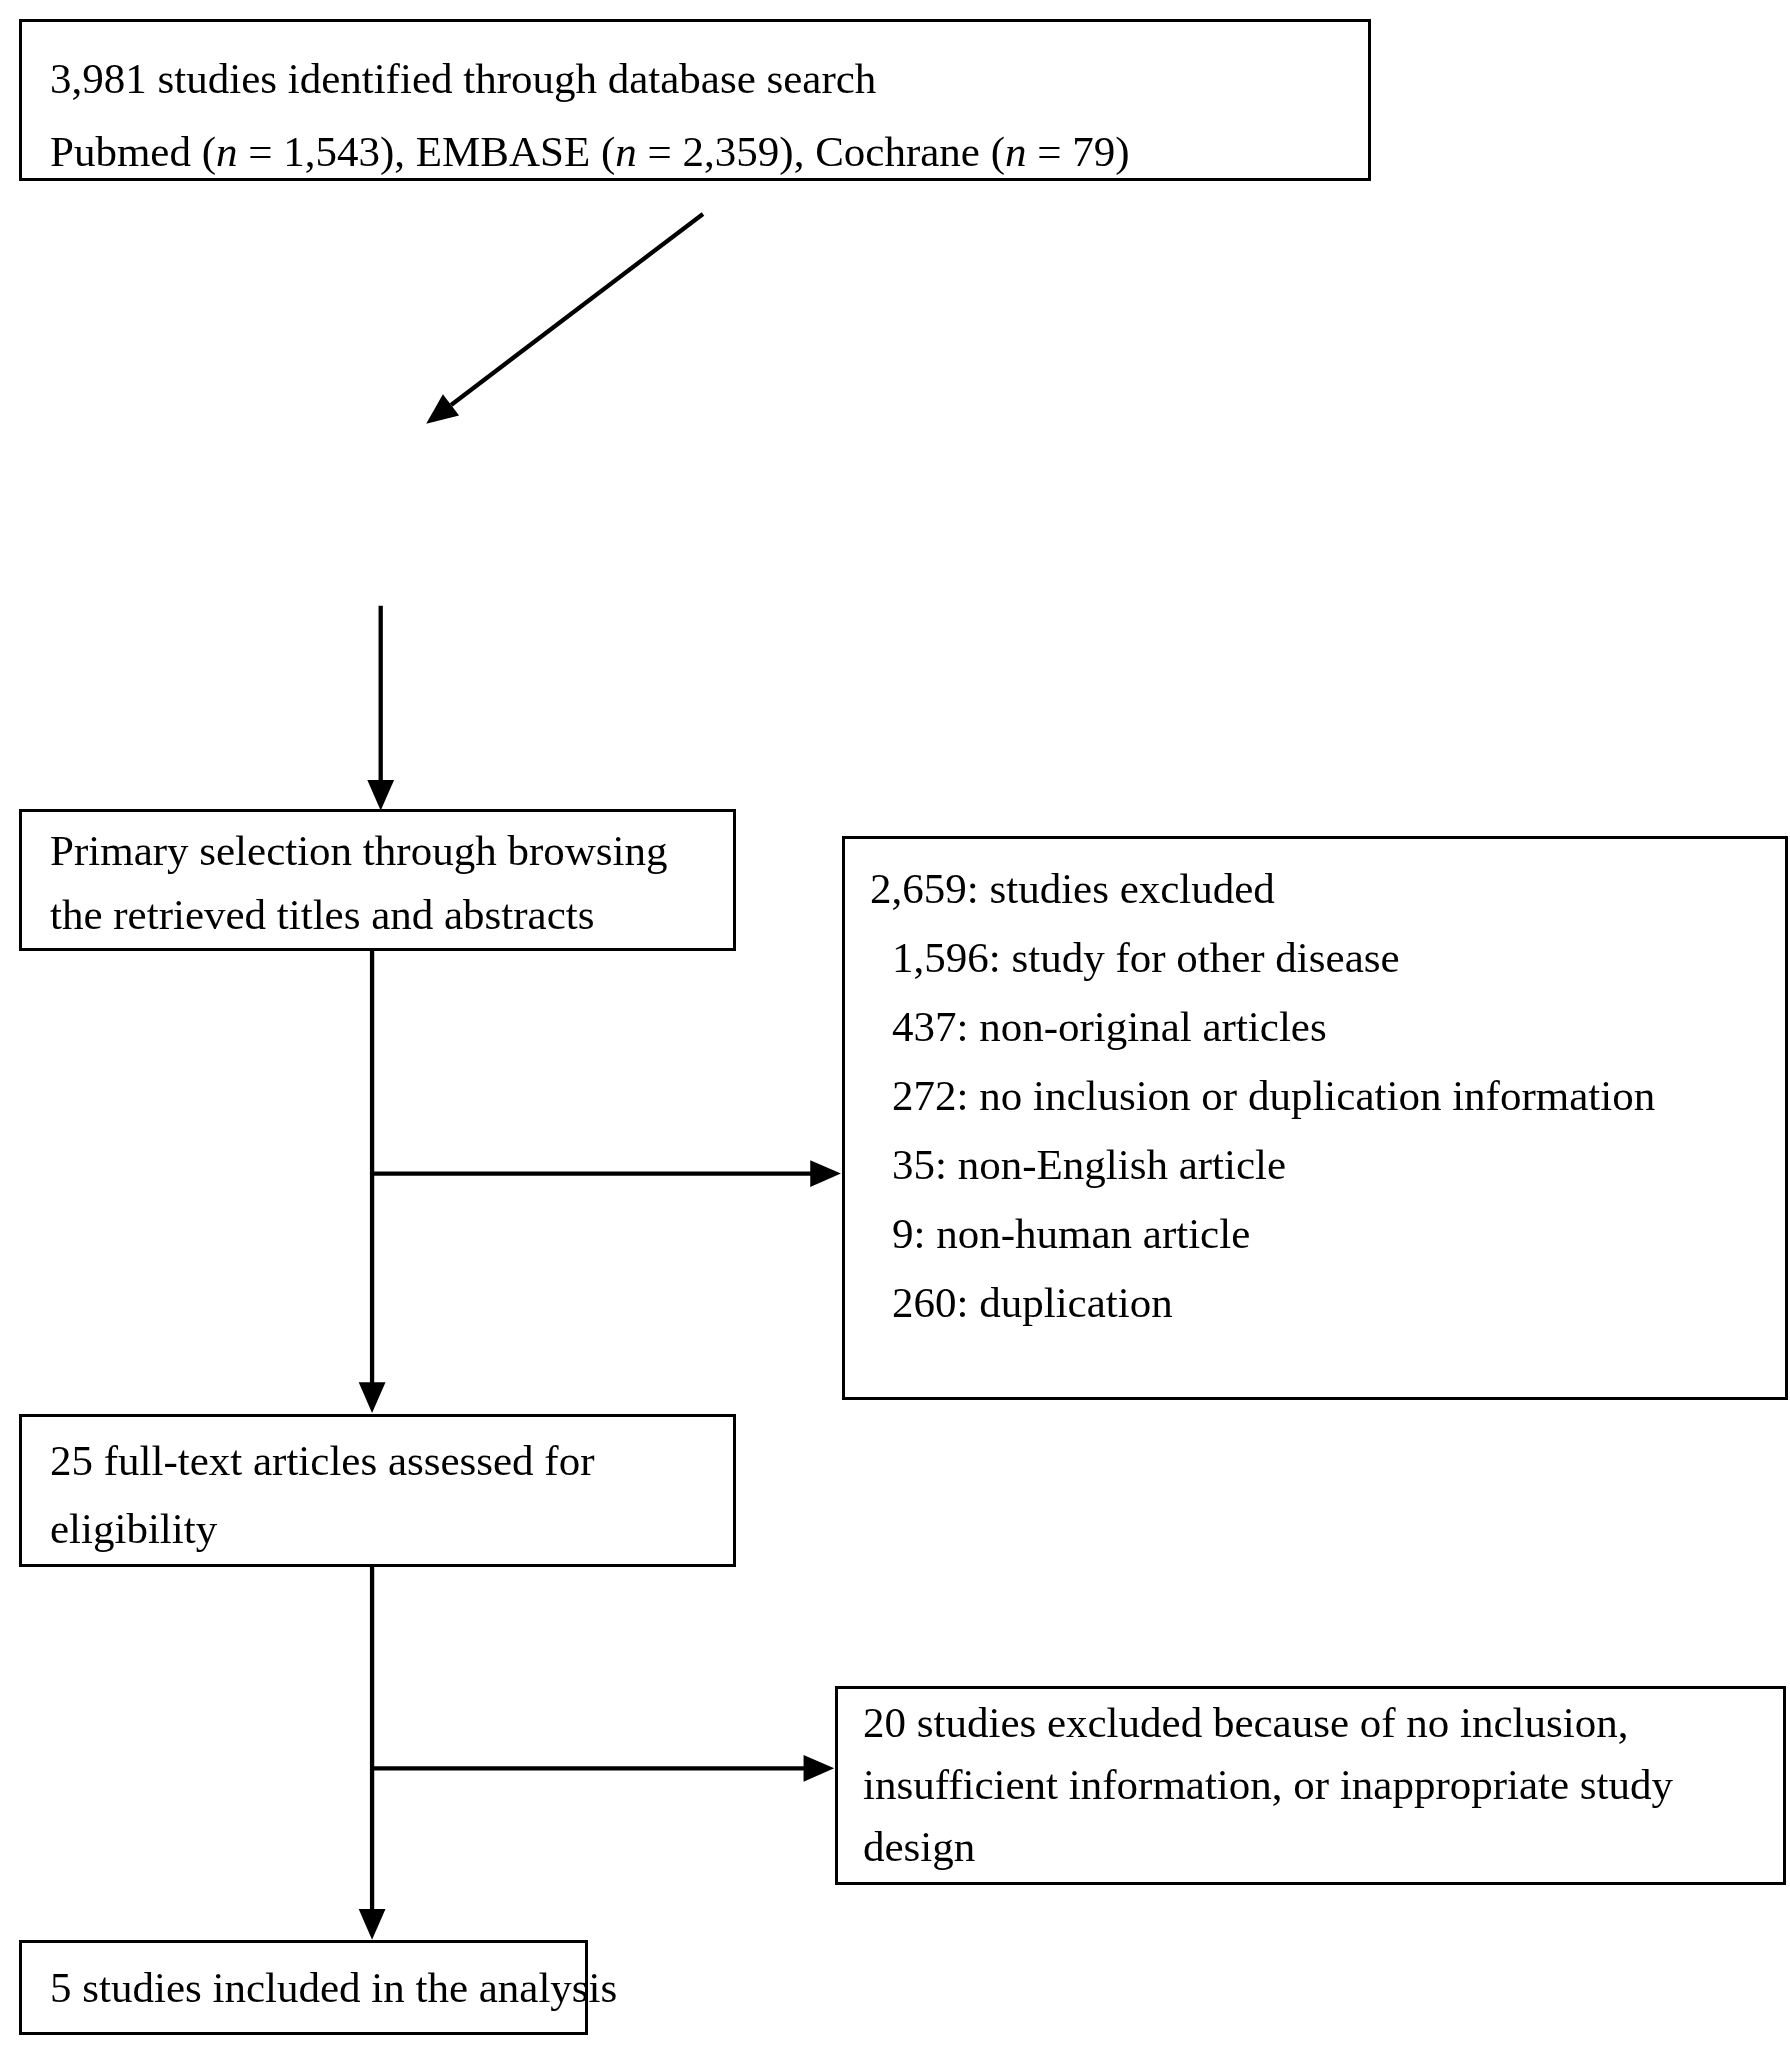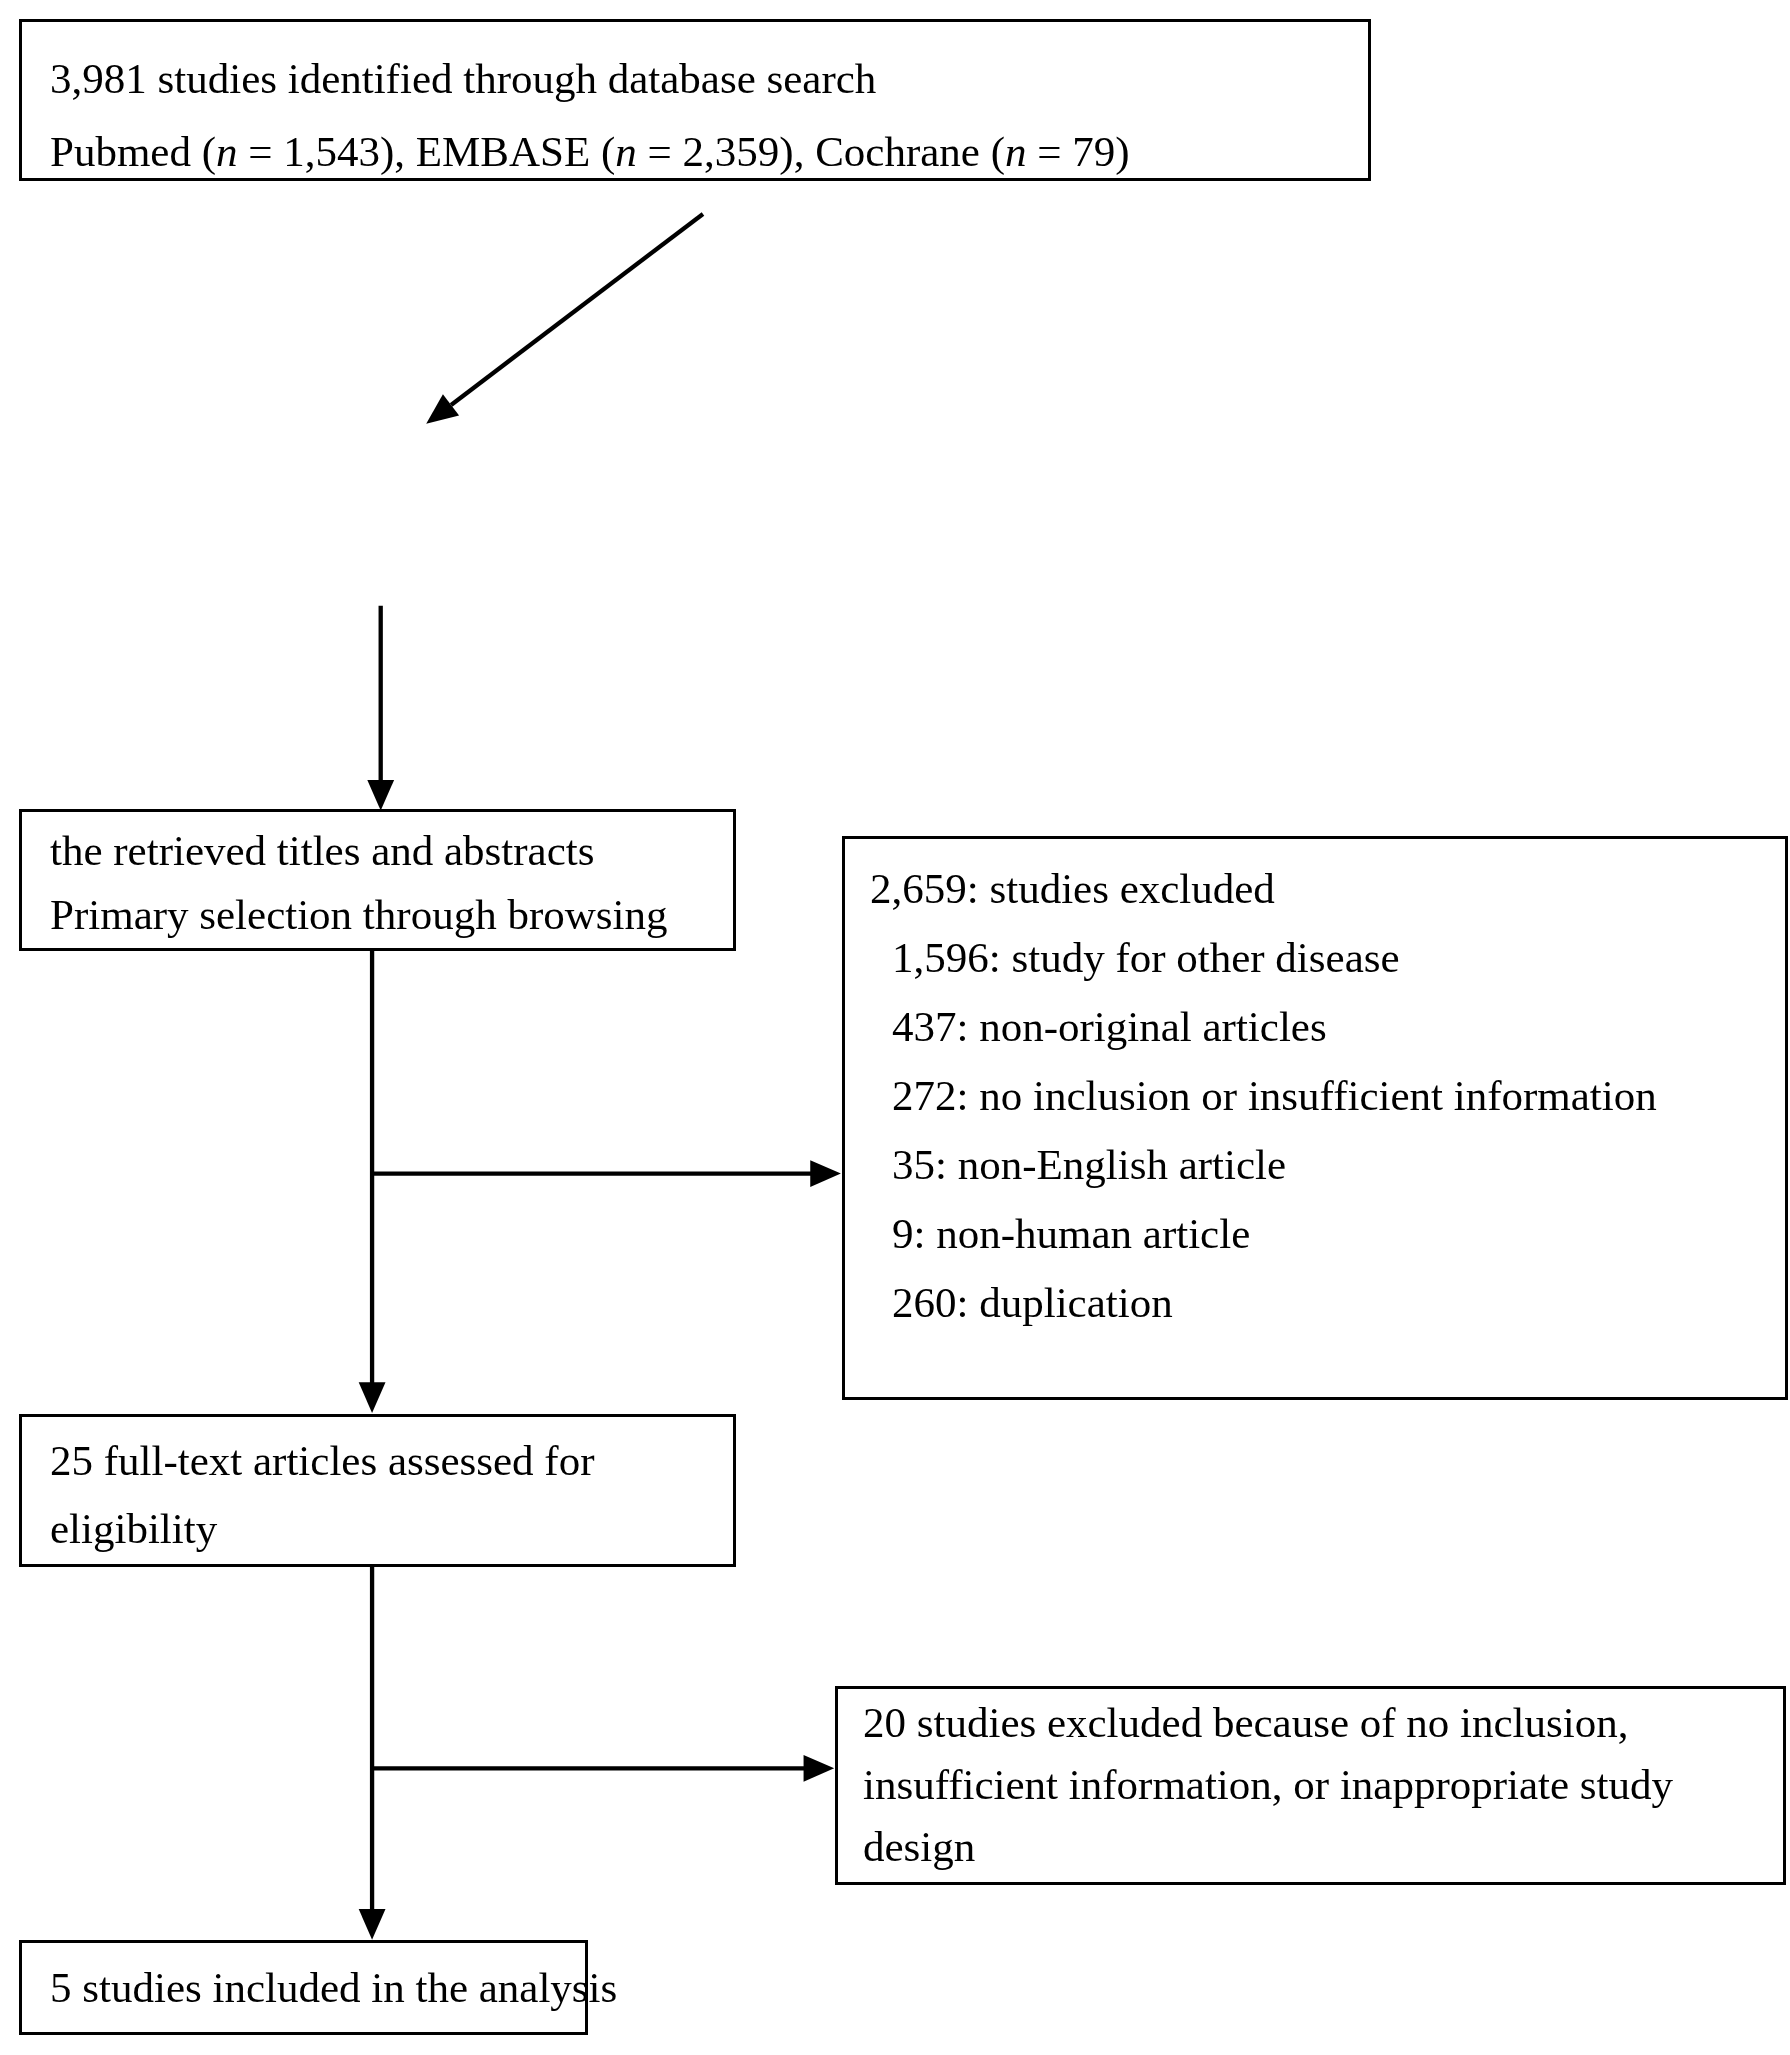"the retrieved titles and abstracts" span.bline { order: before "Primary selection through browsing" -> after "Primary selection through browsing" }
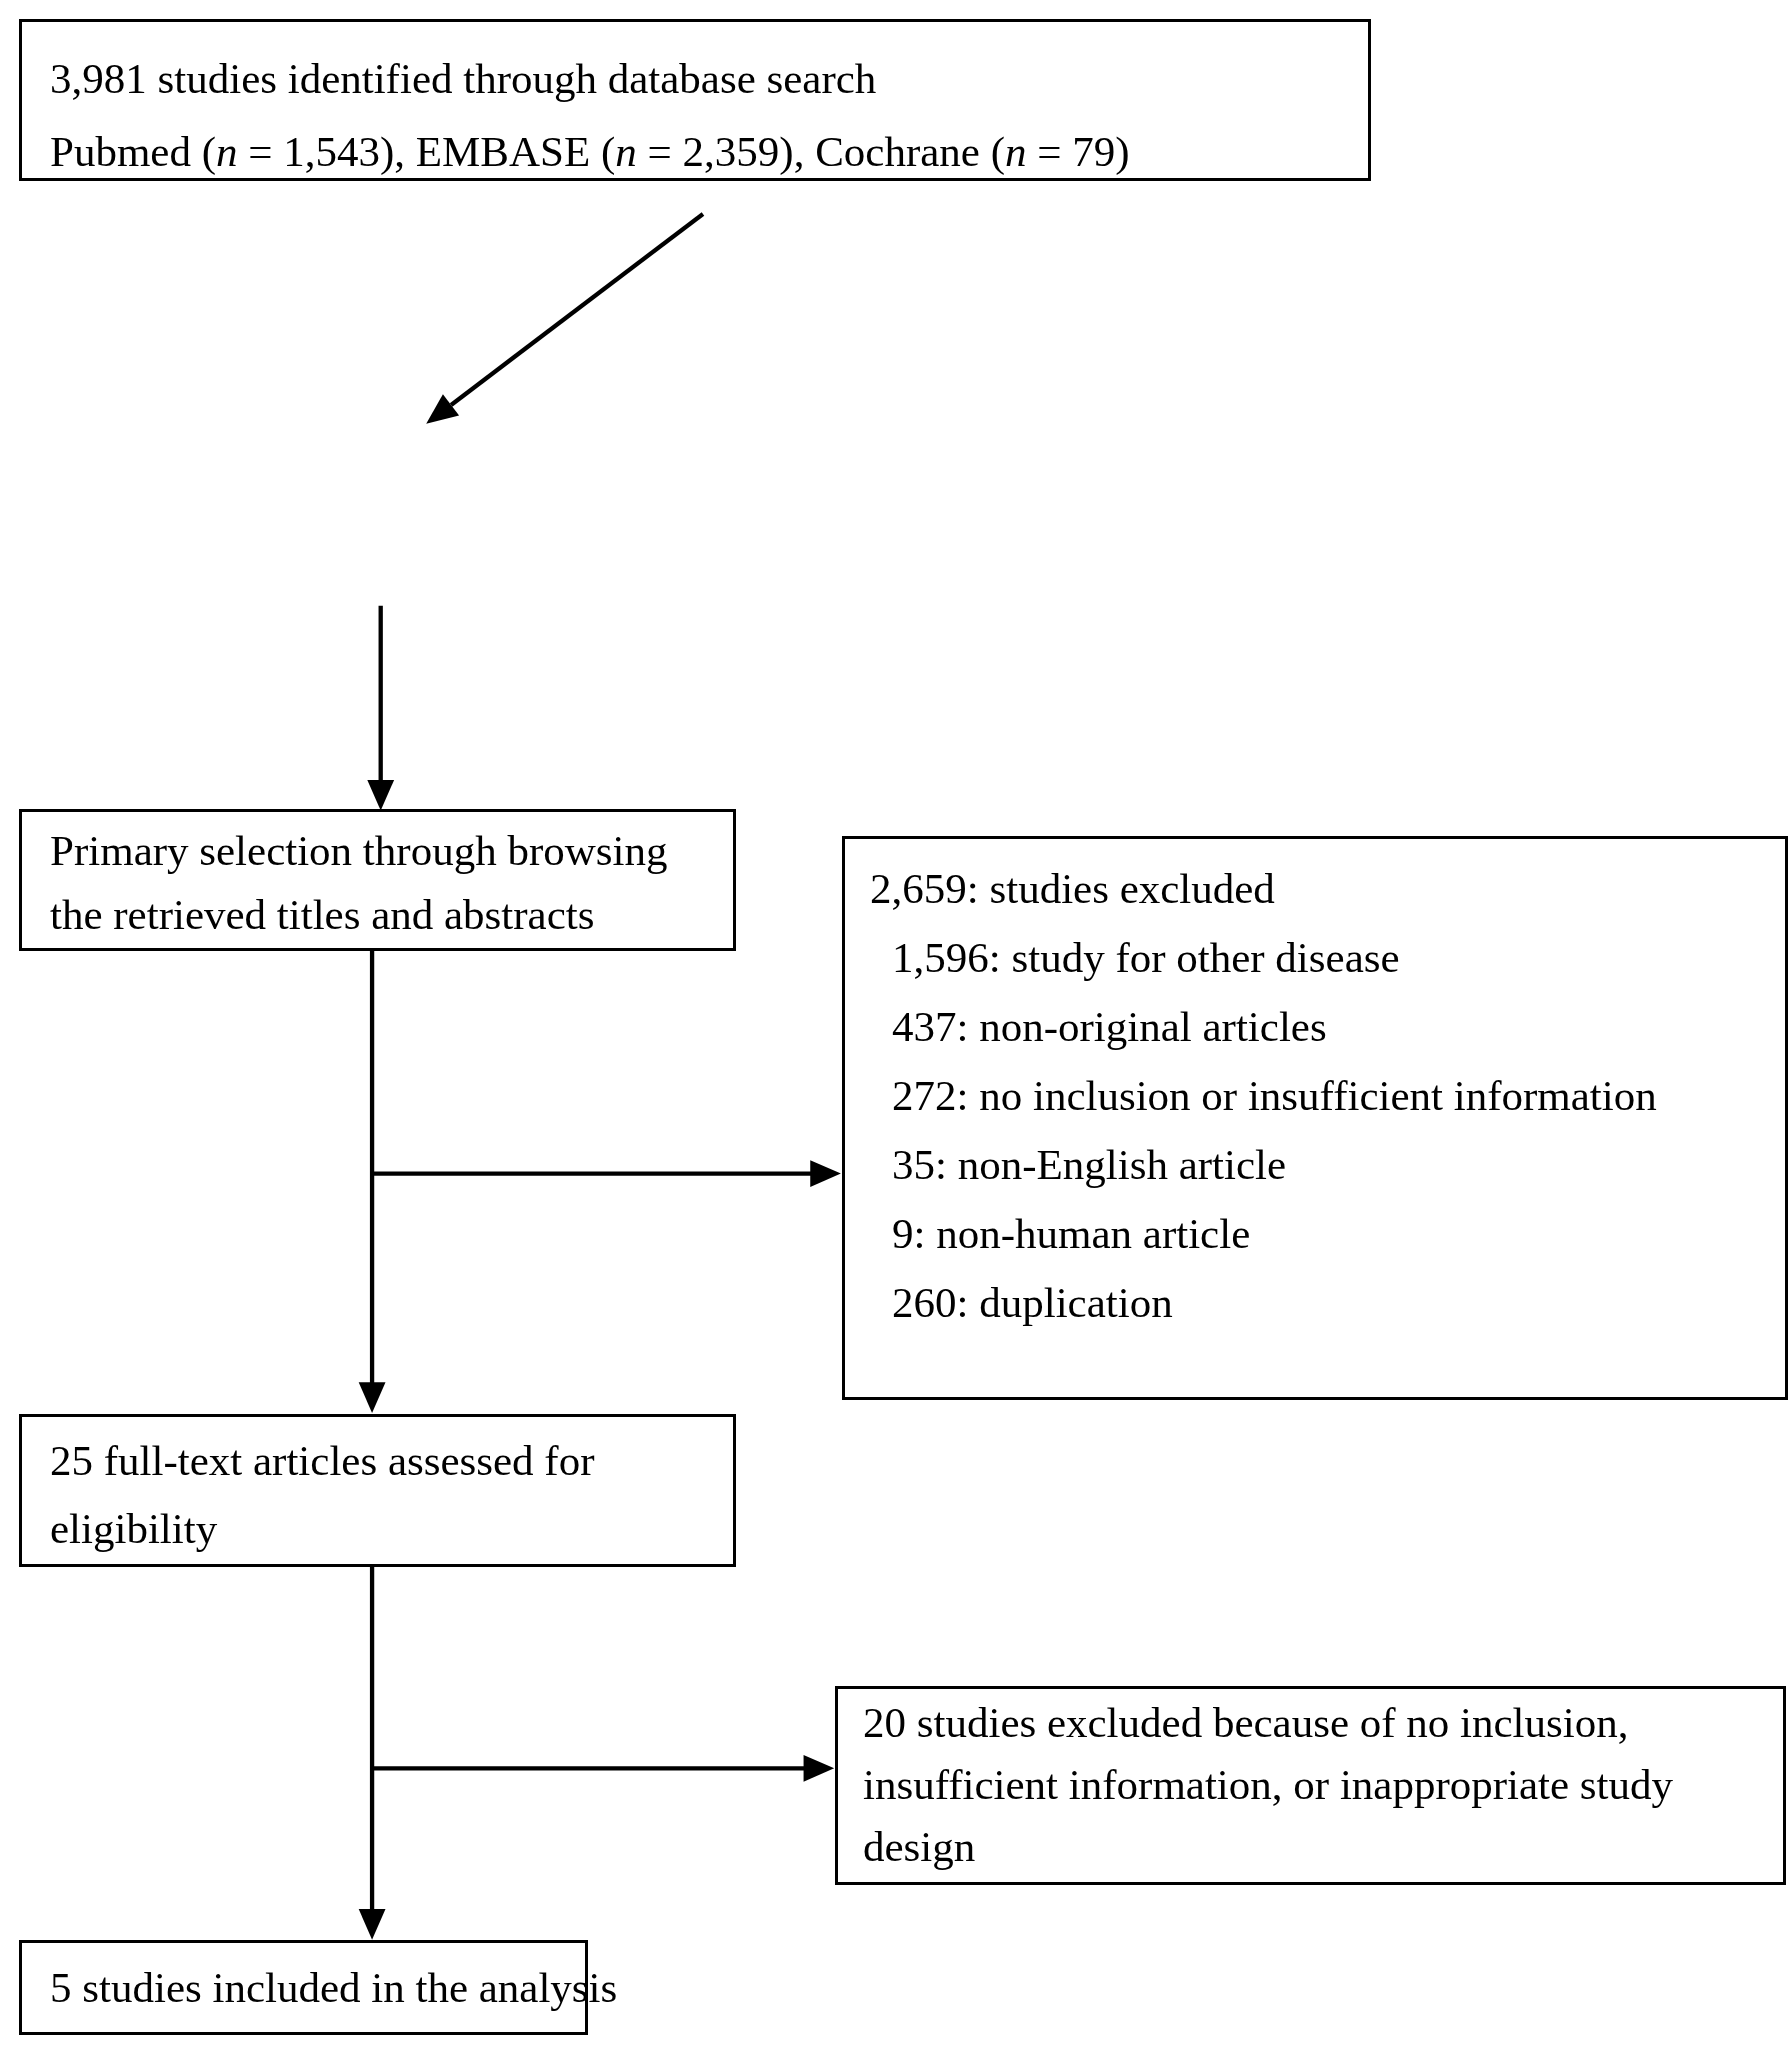"272: no inclusion or insufficient" span.bline { text: insufficient -> duplication }
